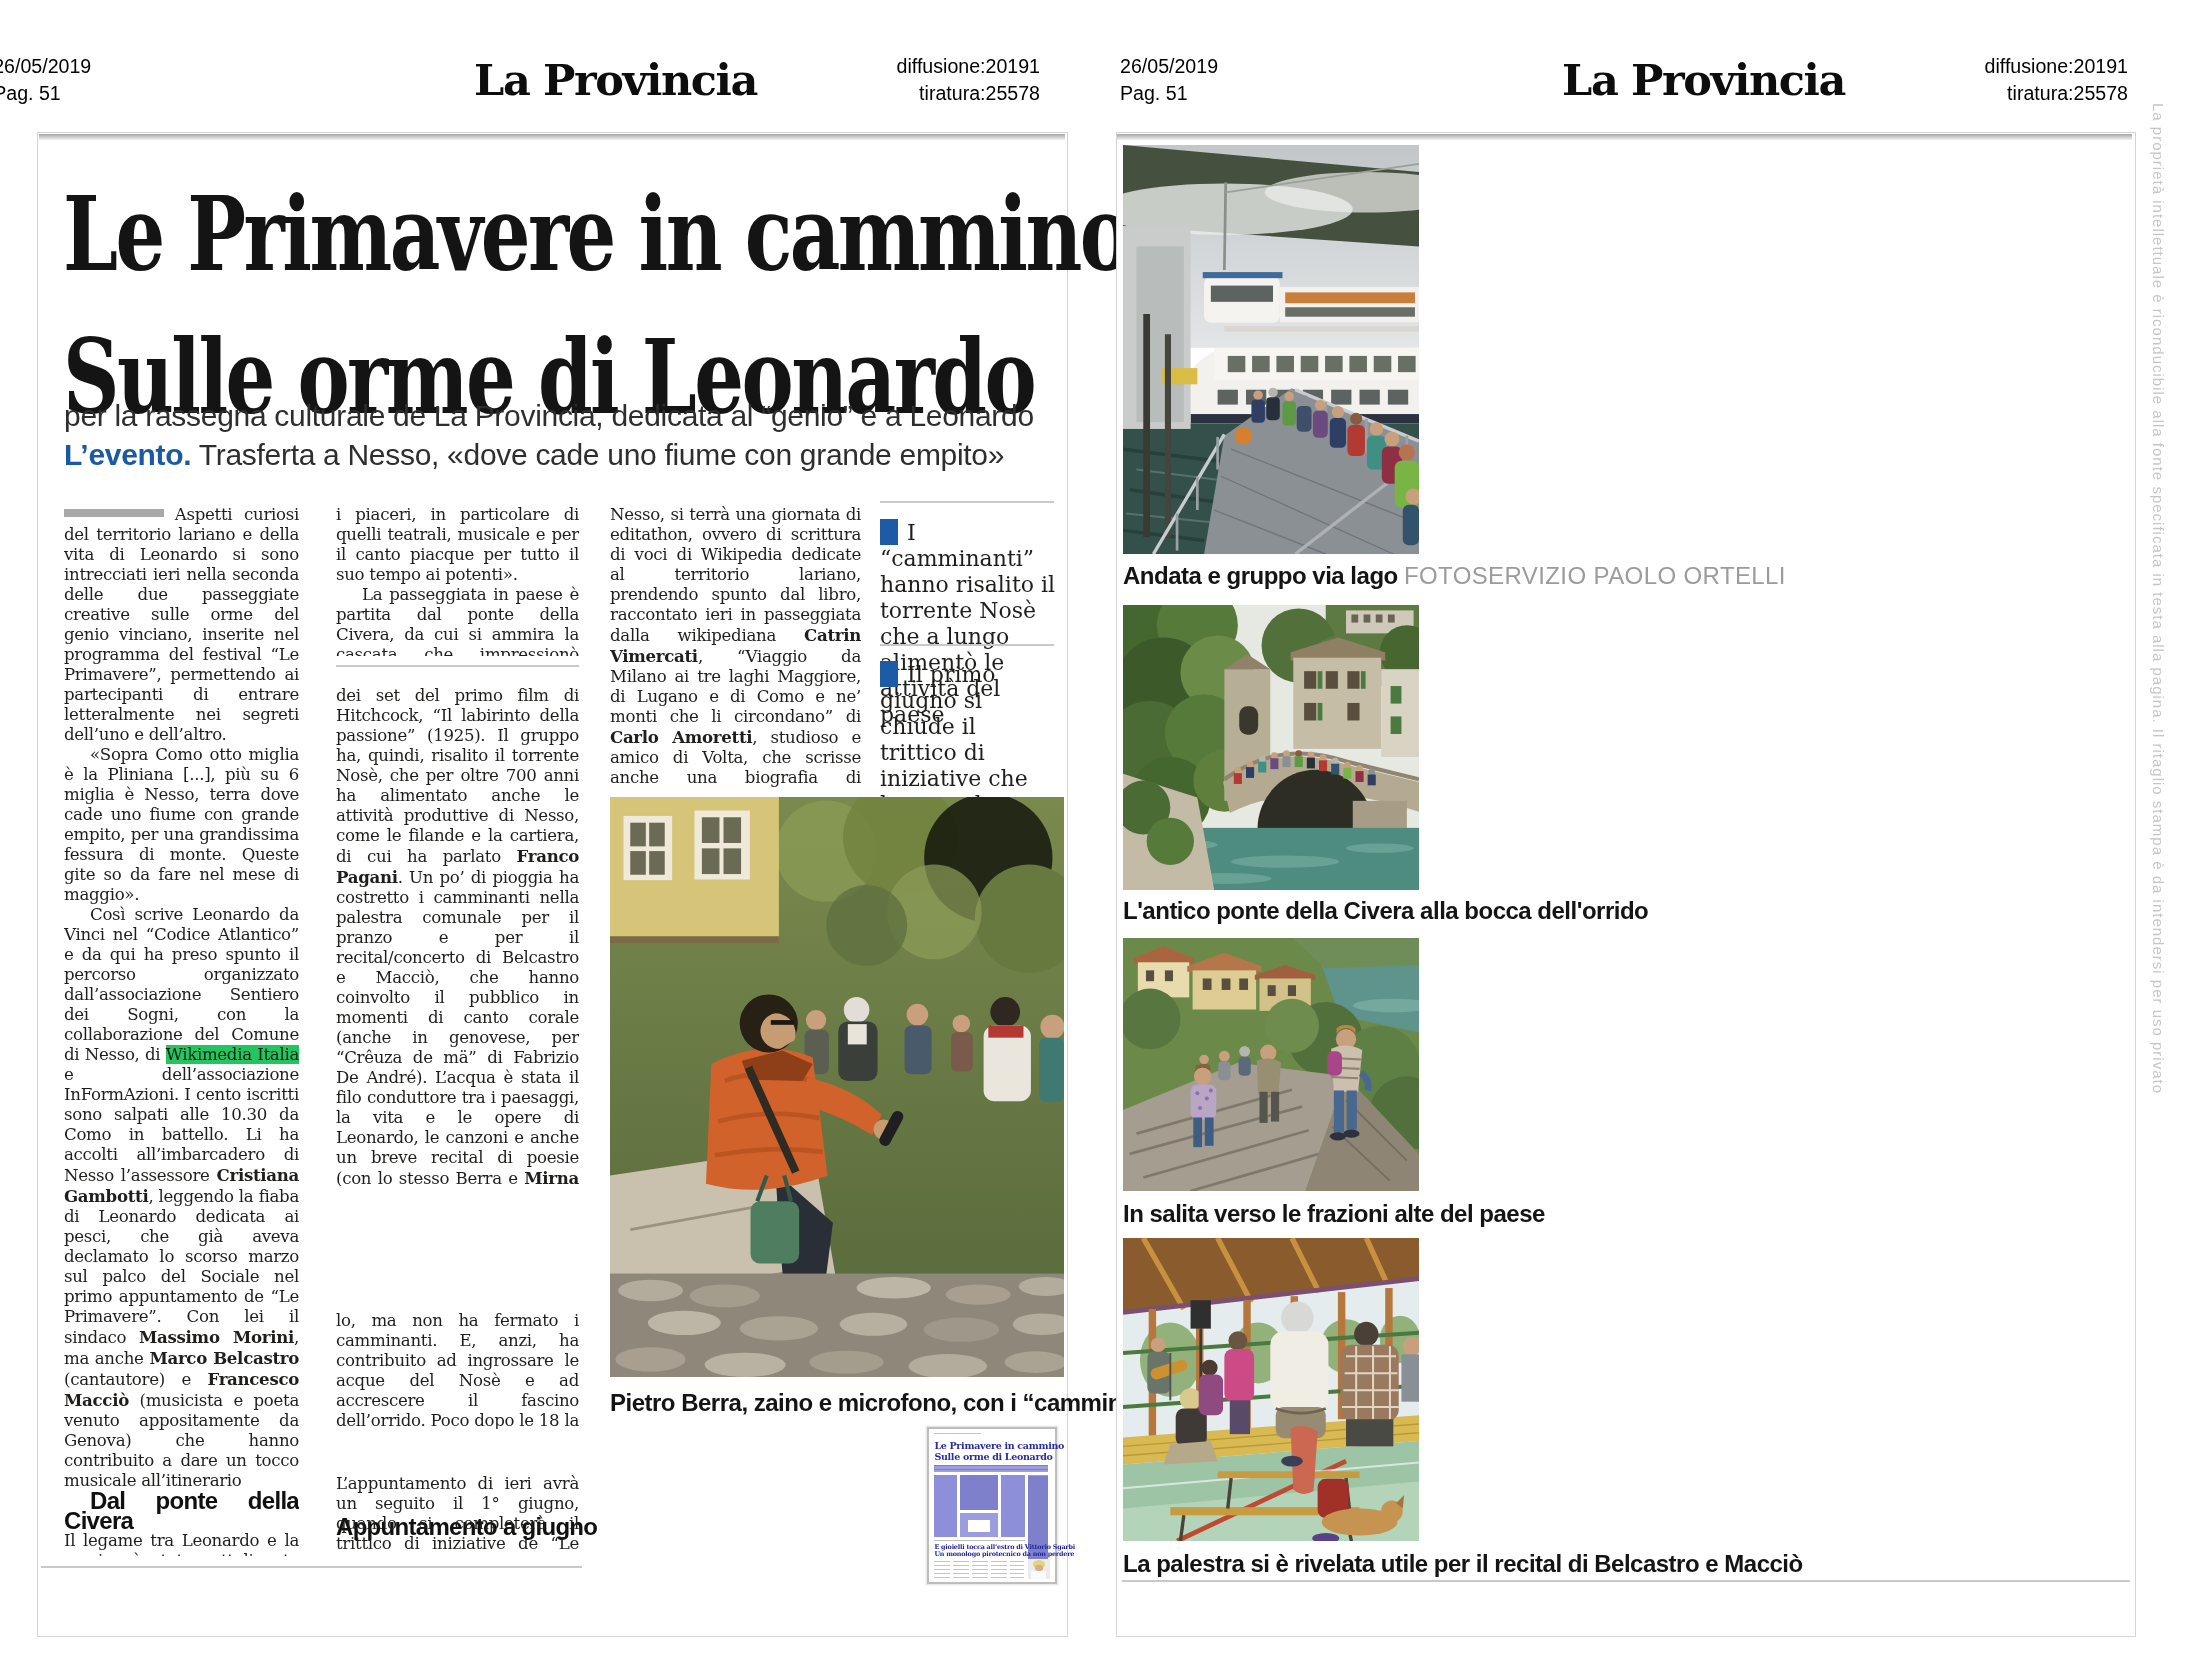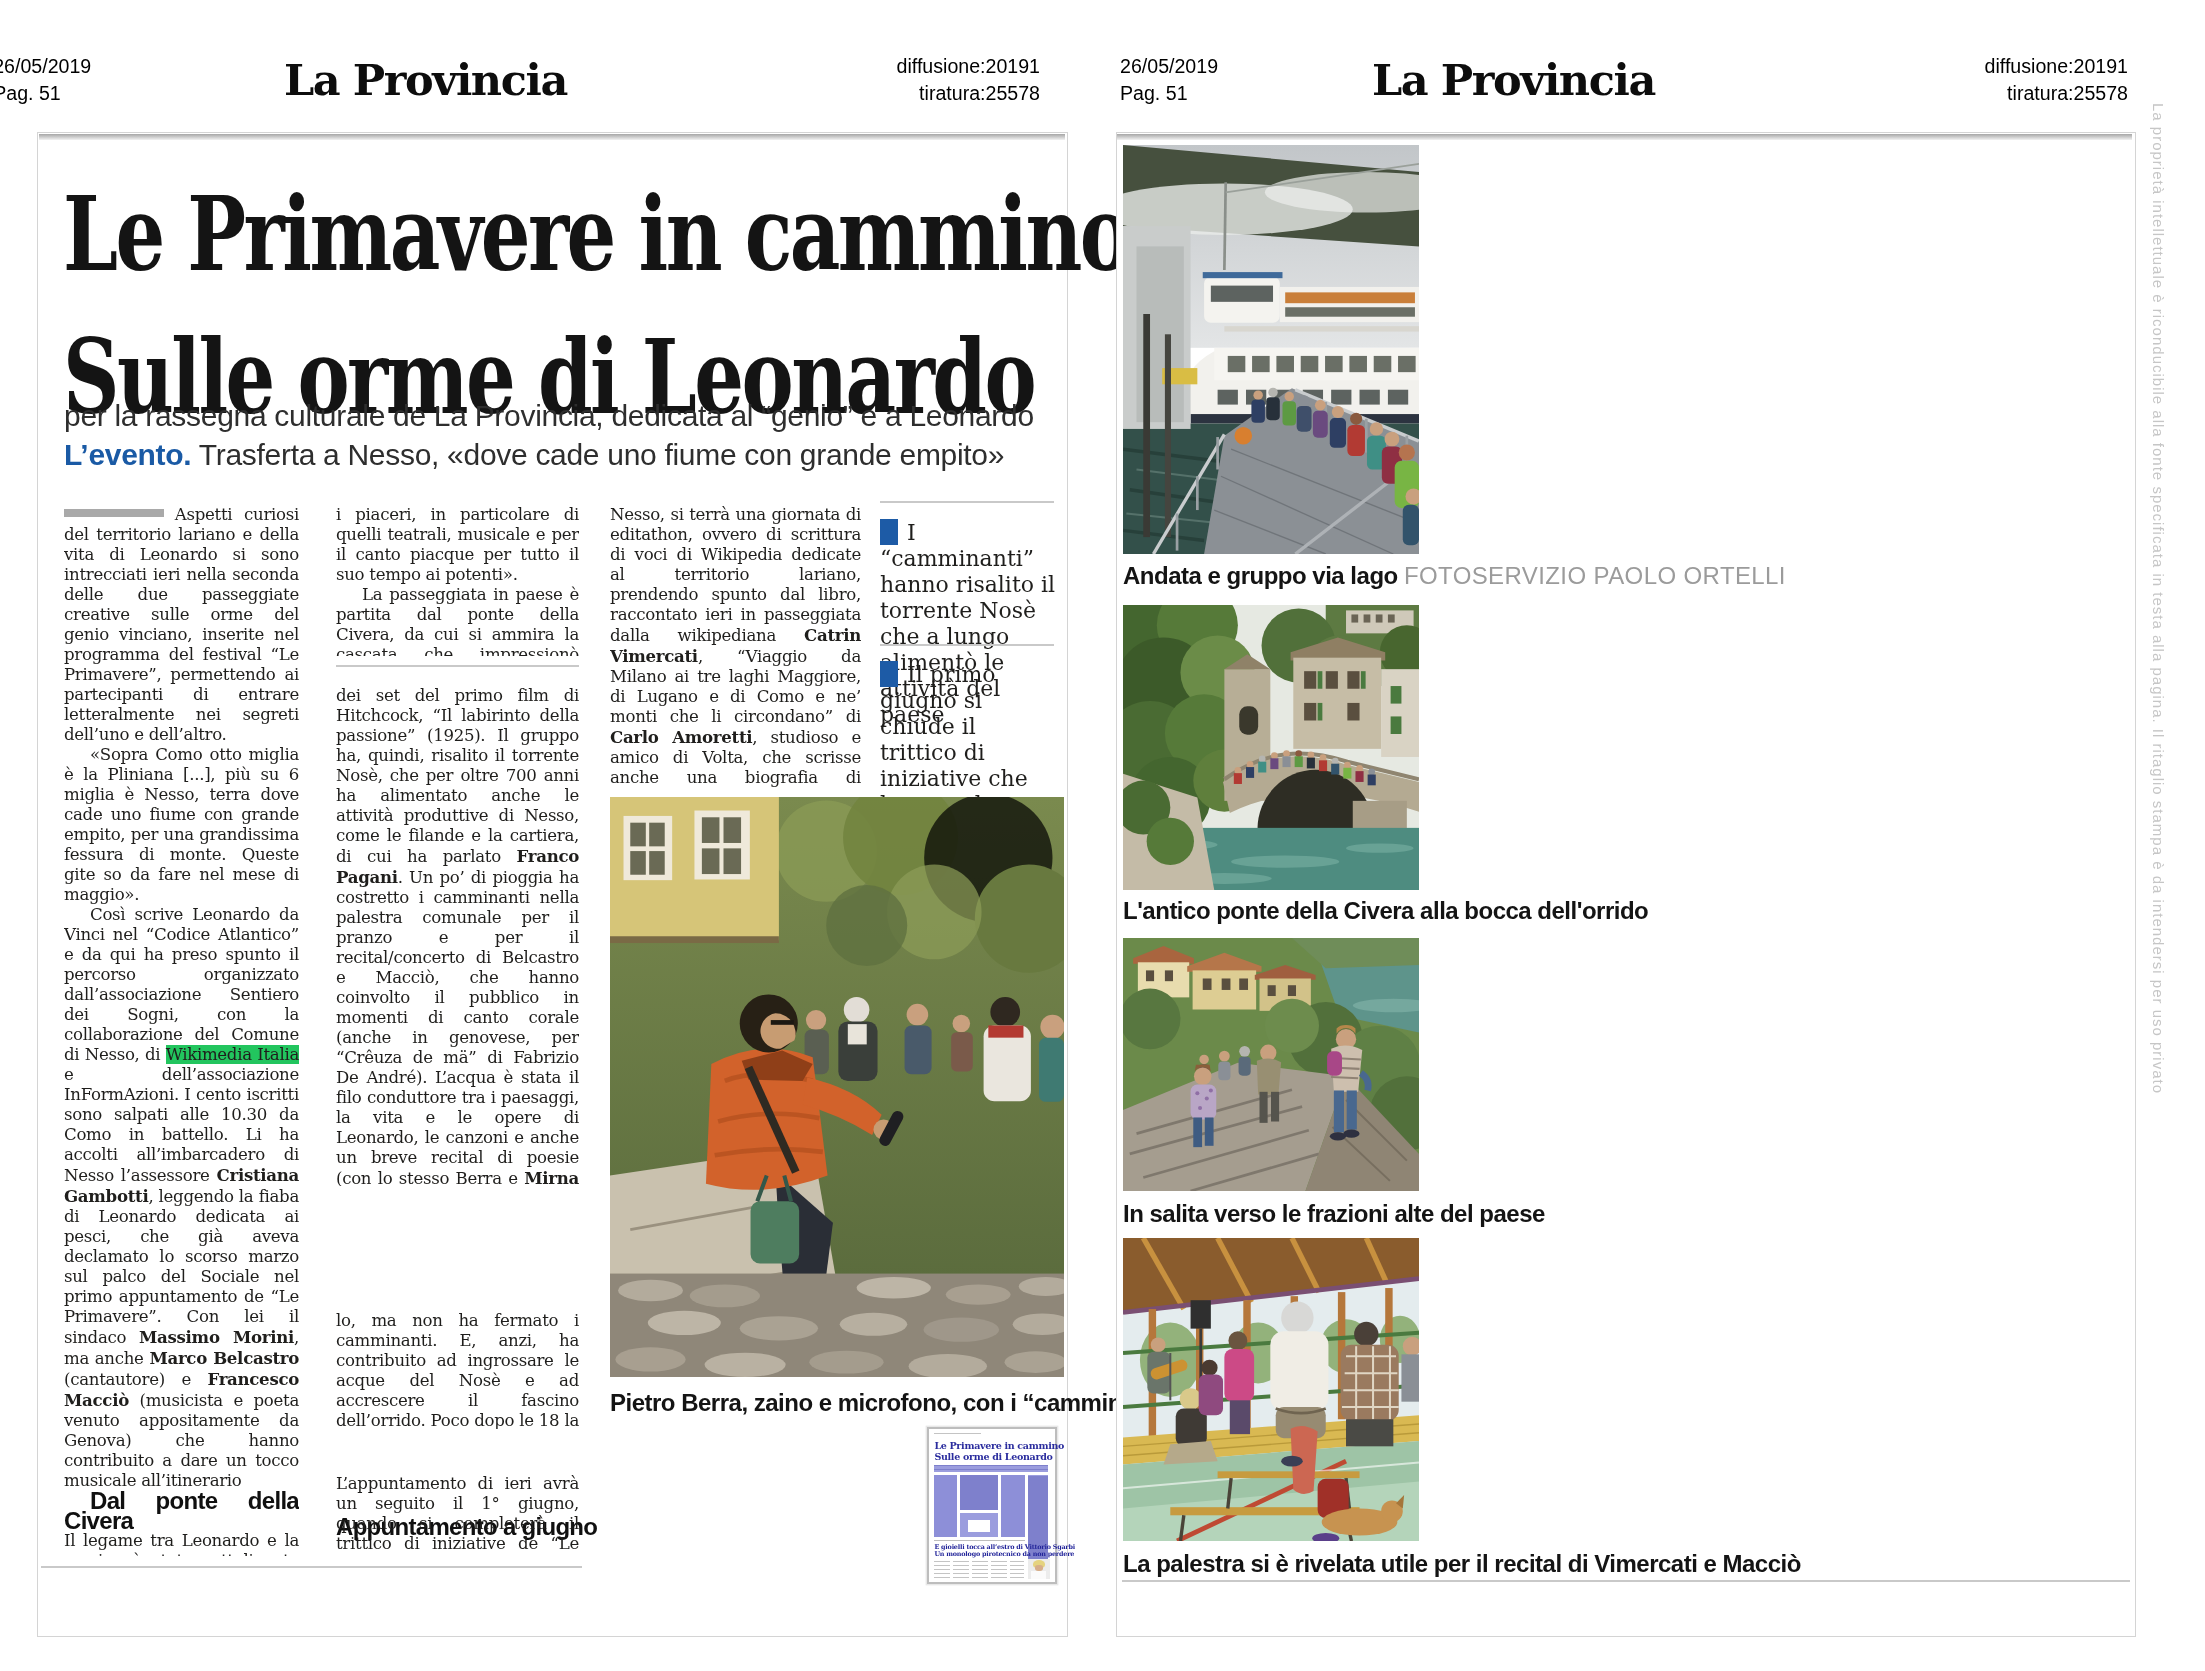"La Provincia" .logo { text-align: left -> right }
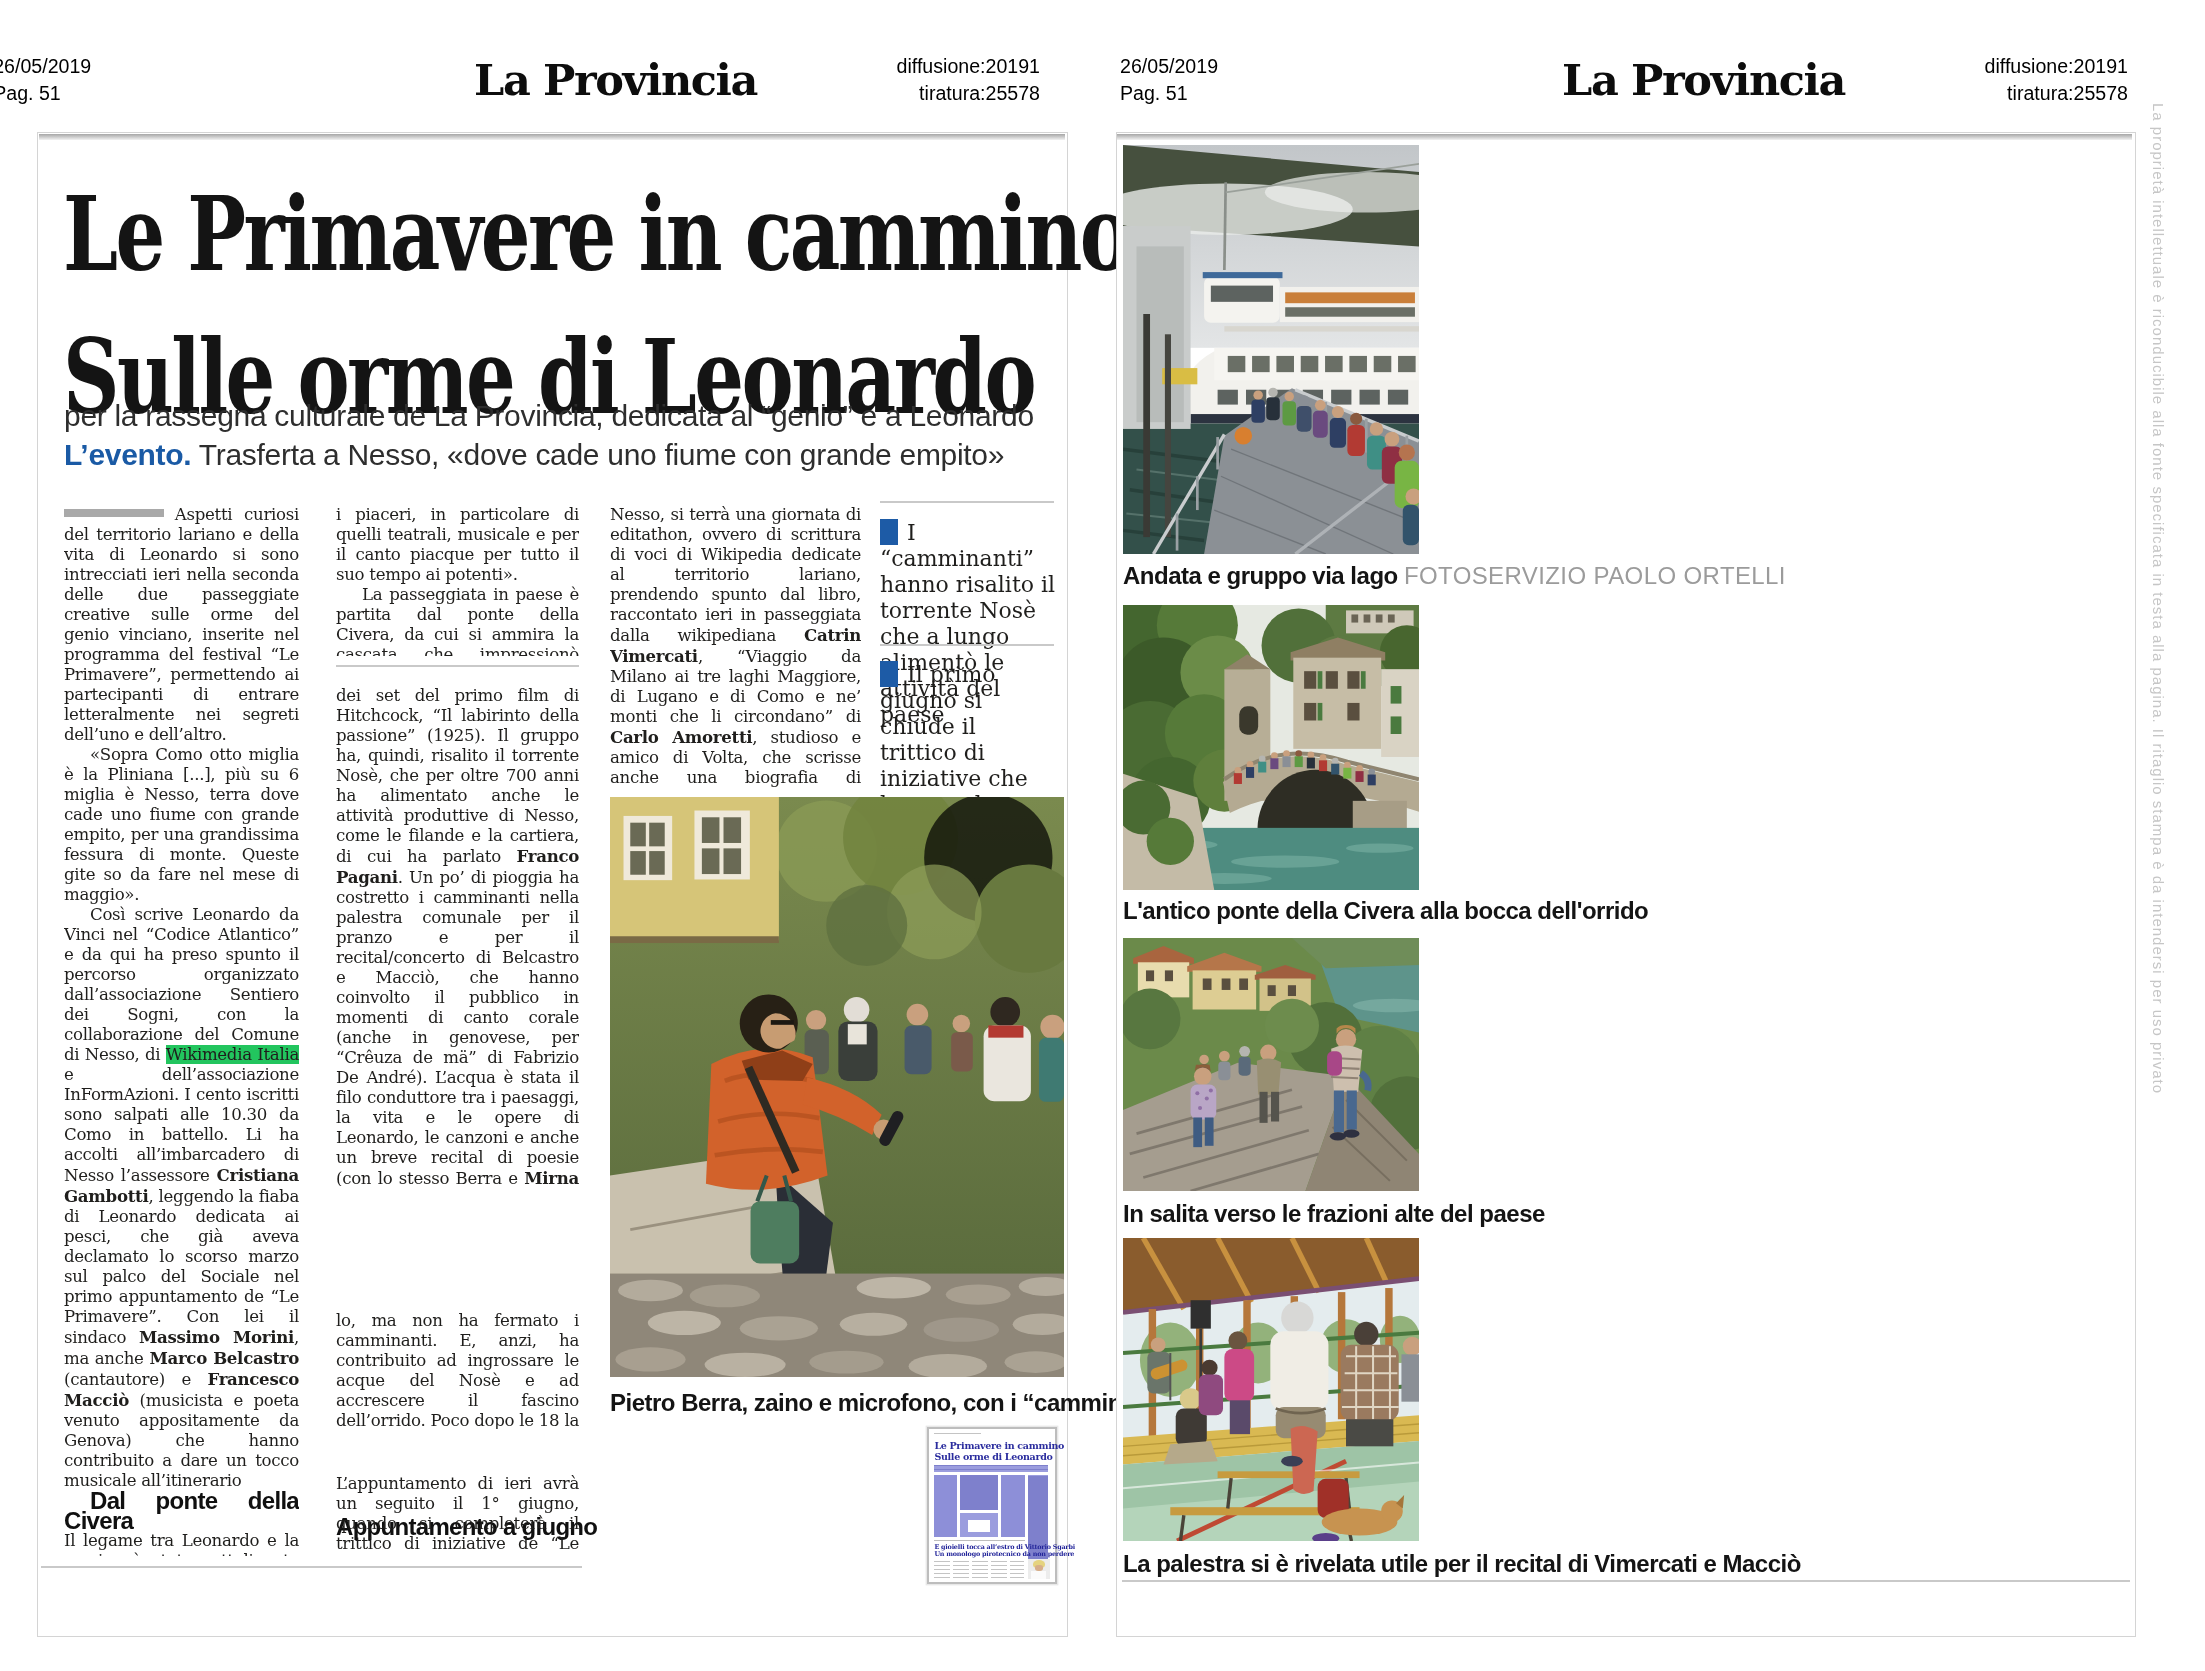"La palestra si è rivelata" div.abs { text: Vimercati -> Belcastro }
